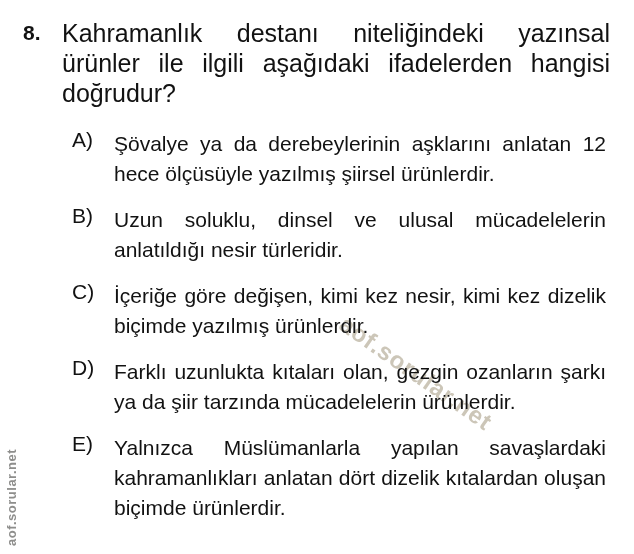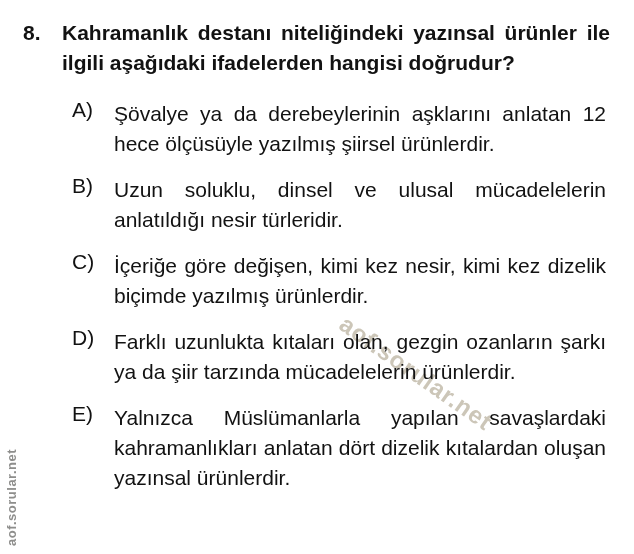"Kahramanlık destanı niteliğindeki" .qtext { font-size: 21px -> 25px; font-weight: 700 -> 400 }
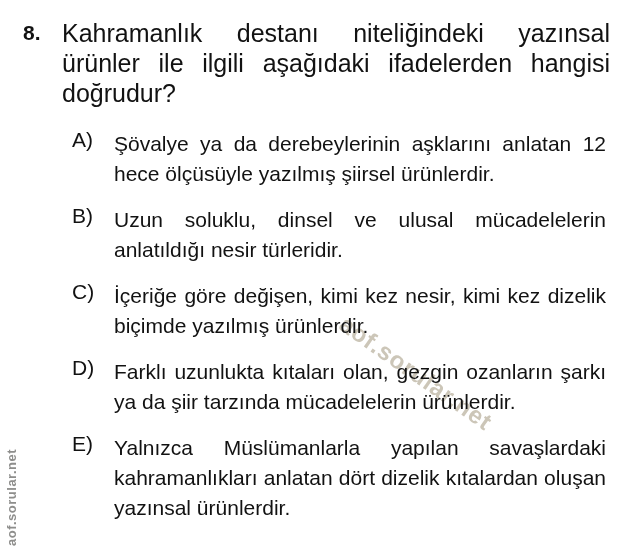"Yalnızca Müslümanlarla yapılan" p.opt-text { text: yazınsal -> biçimde }
